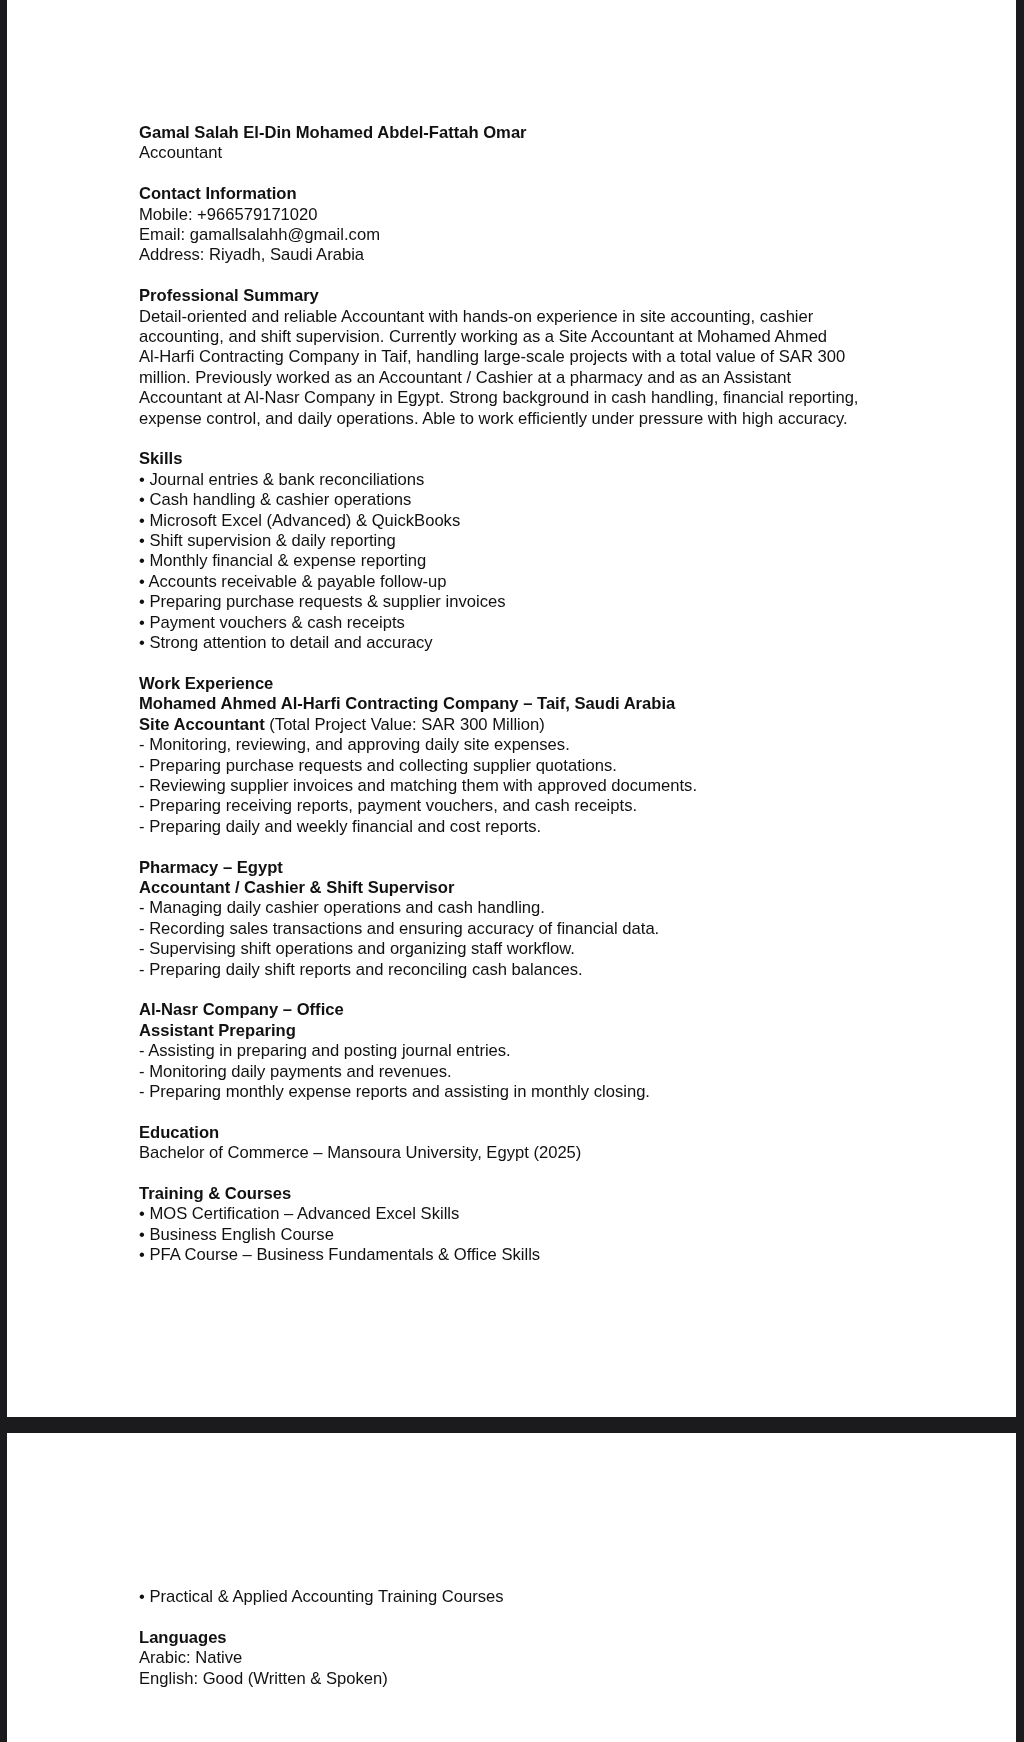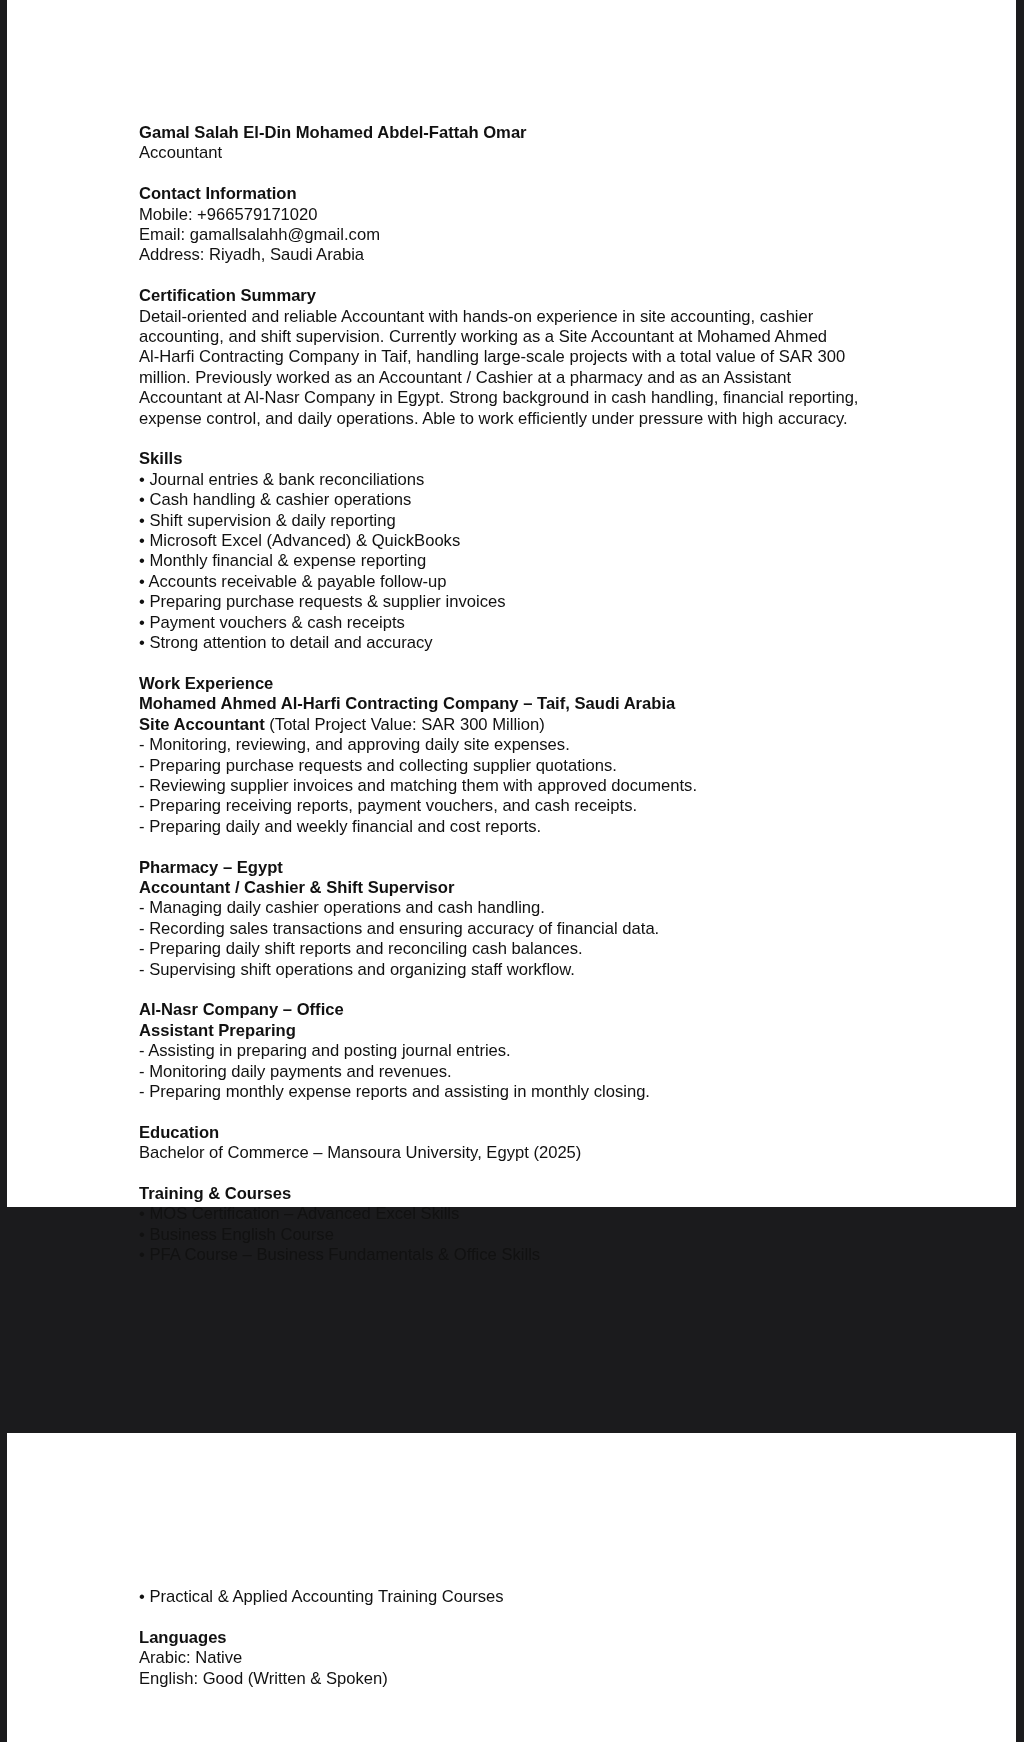"Gamal Salah El-Din Mohamed Abdel-Fattah" #page1 { height: 1207px -> 1417px }
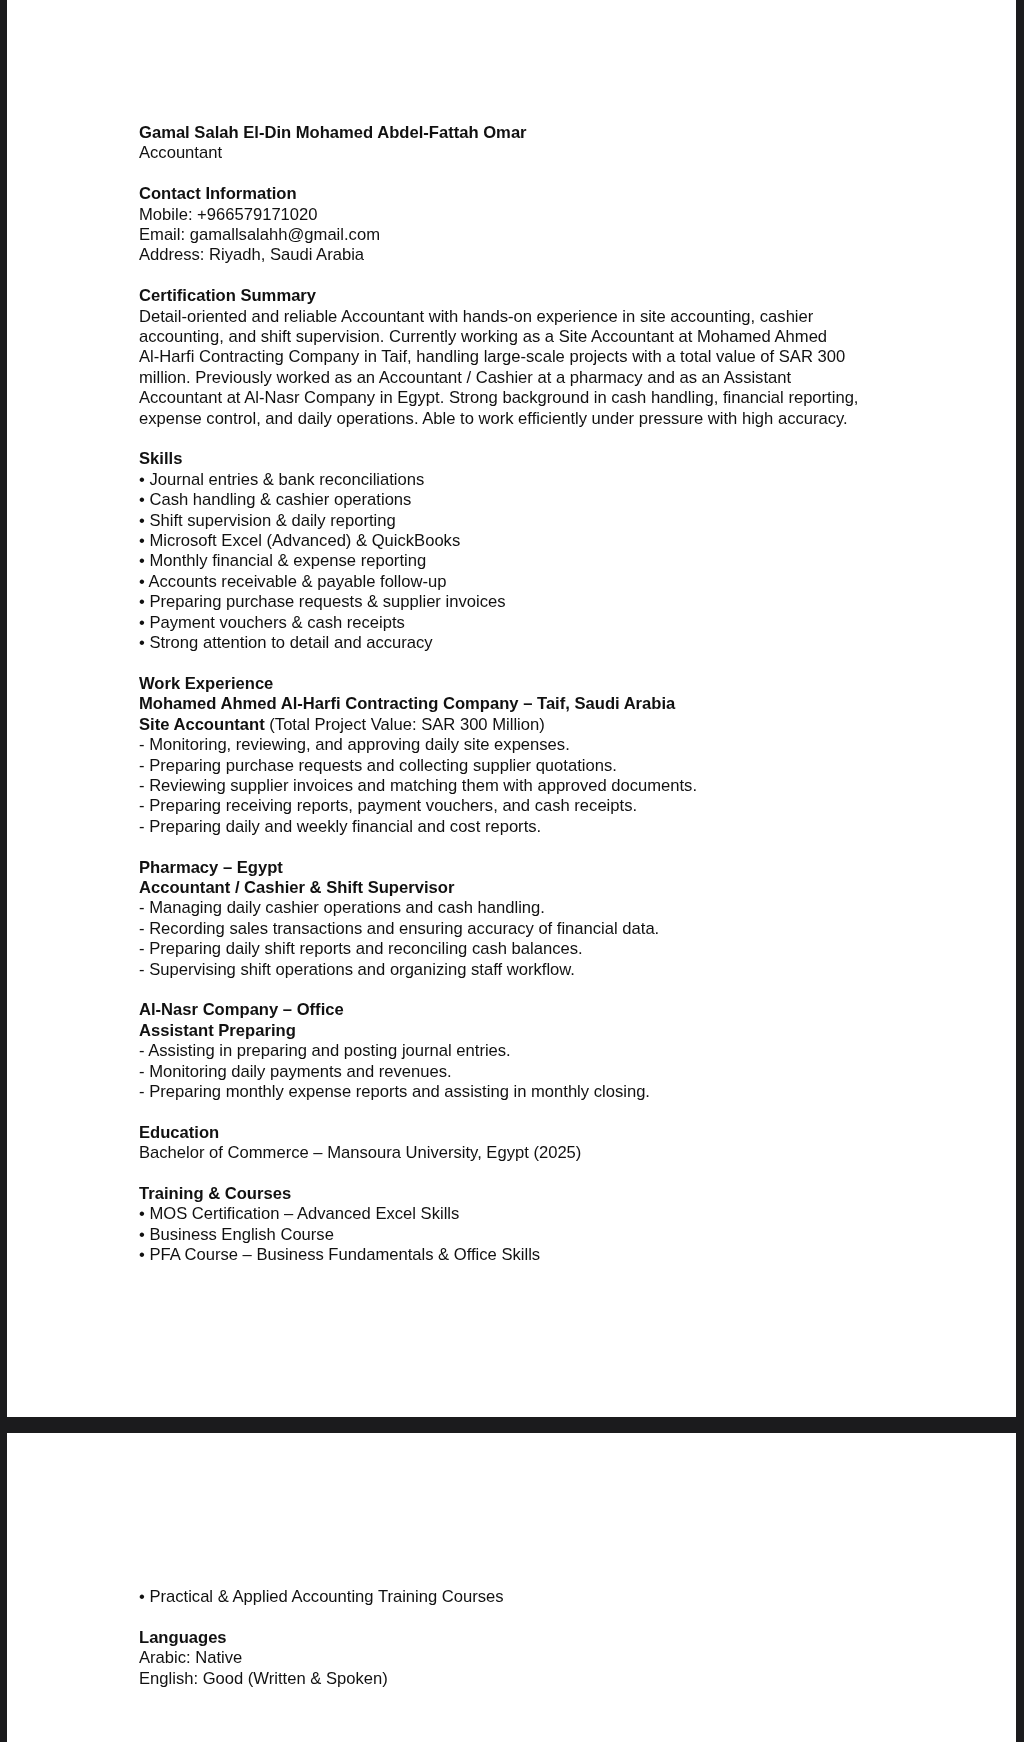"Certification Summary" span.line { text: Certification -> Professional }
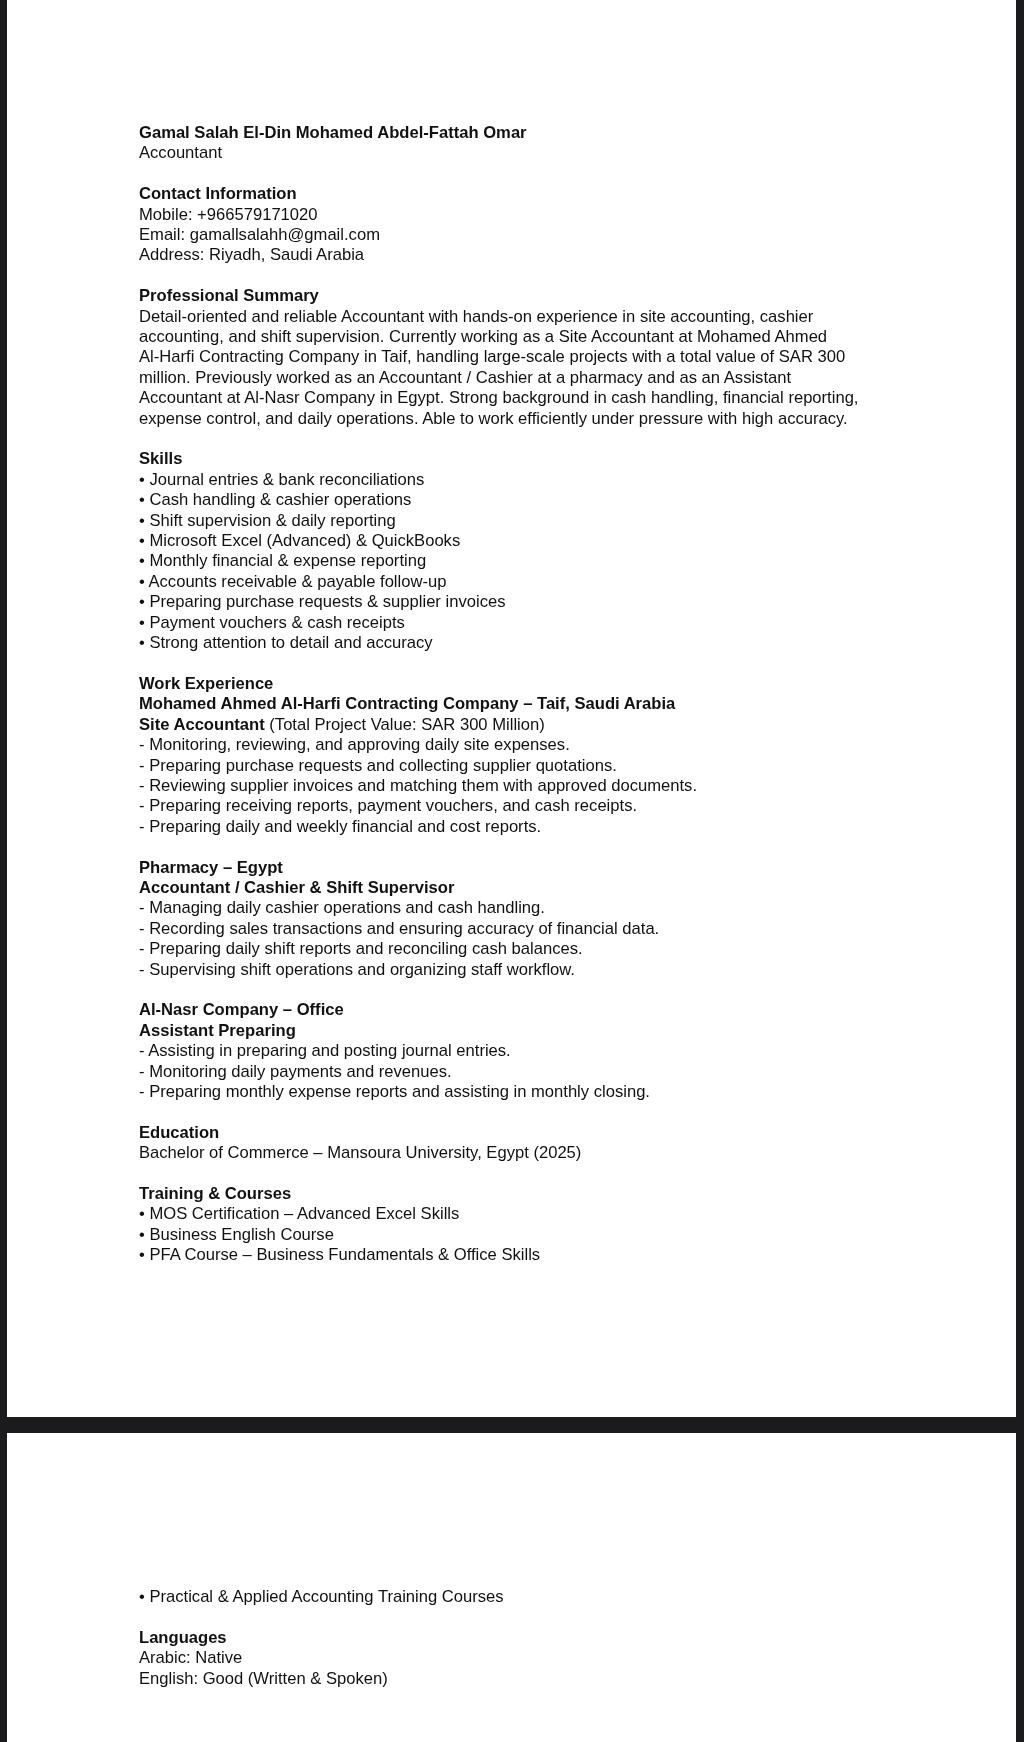"• Shift supervision & daily" span.line { order: before "• Microsoft Excel (Advanced) &" -> after "• Microsoft Excel (Advanced) &" }
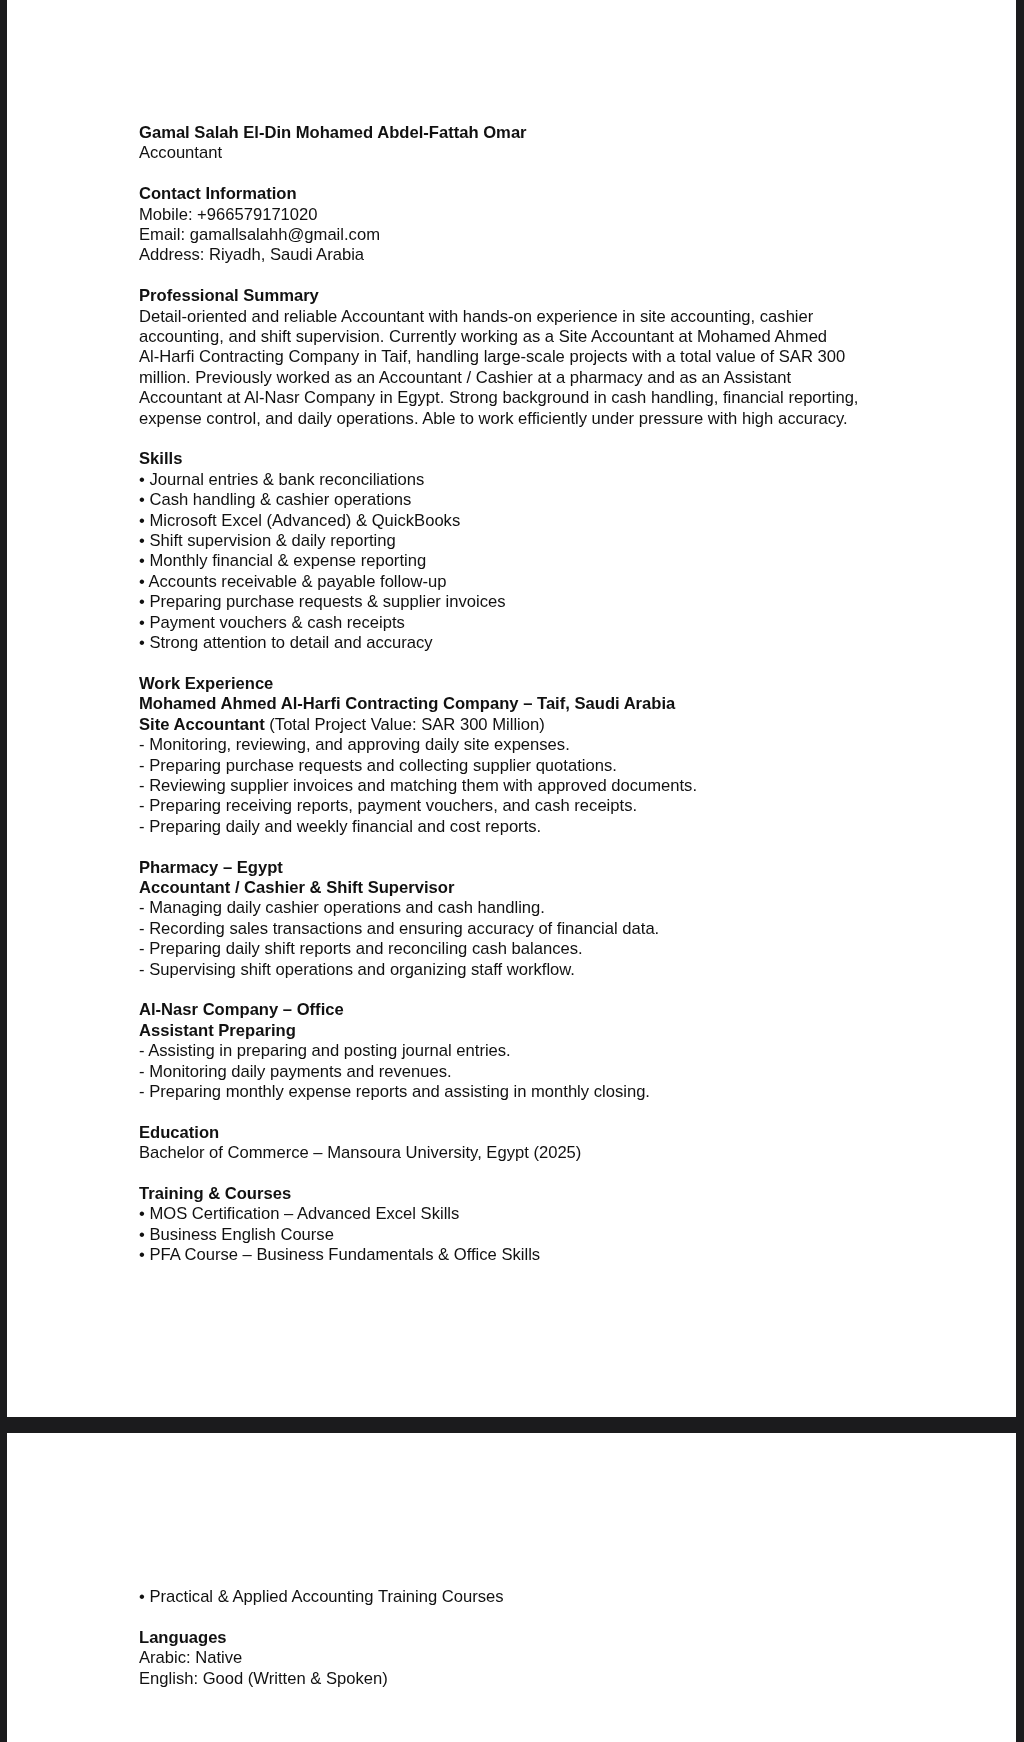"- Preparing daily shift reports" span.line { order: before "- Supervising shift operations and" -> after "- Supervising shift operations and" }
